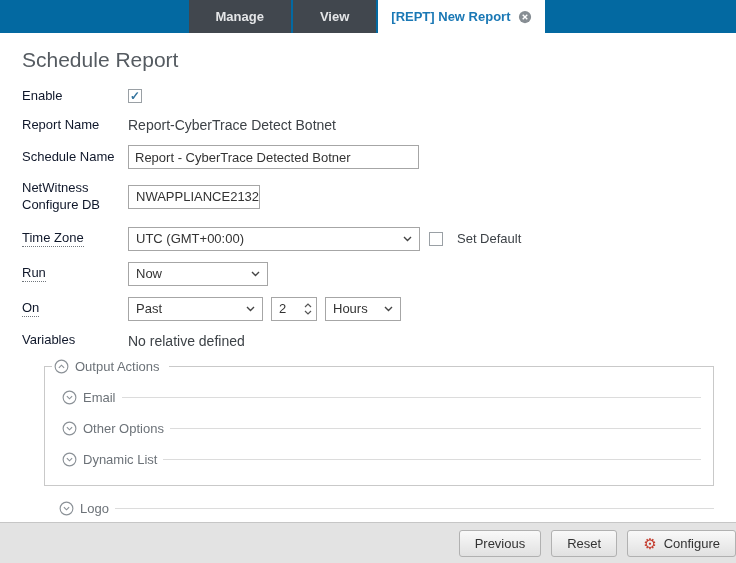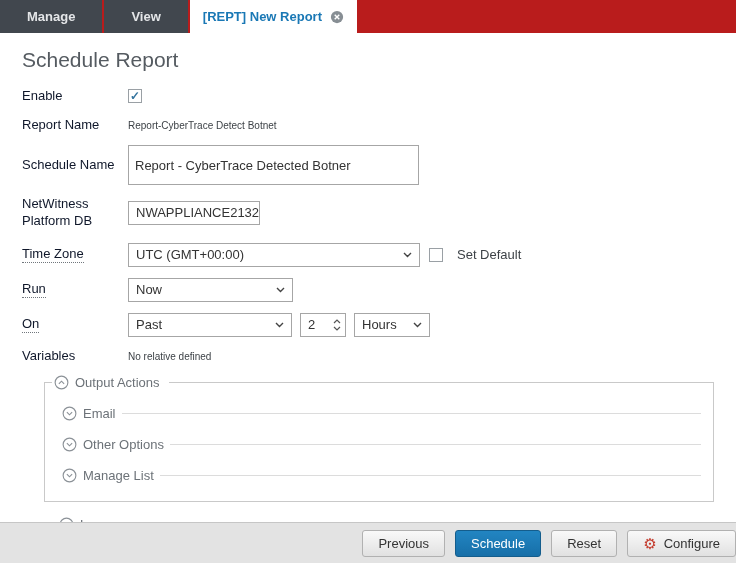"Manage" .tabbar { background: #b91c1c -> #0369a1; justify-content: none -> center }
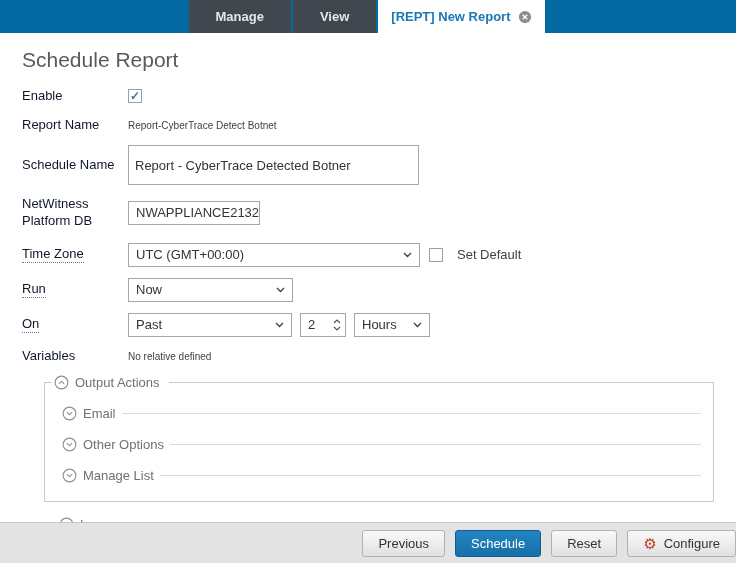"Report-CyberTrace Detect Botnet" .static { font-size: 10px -> 14px }
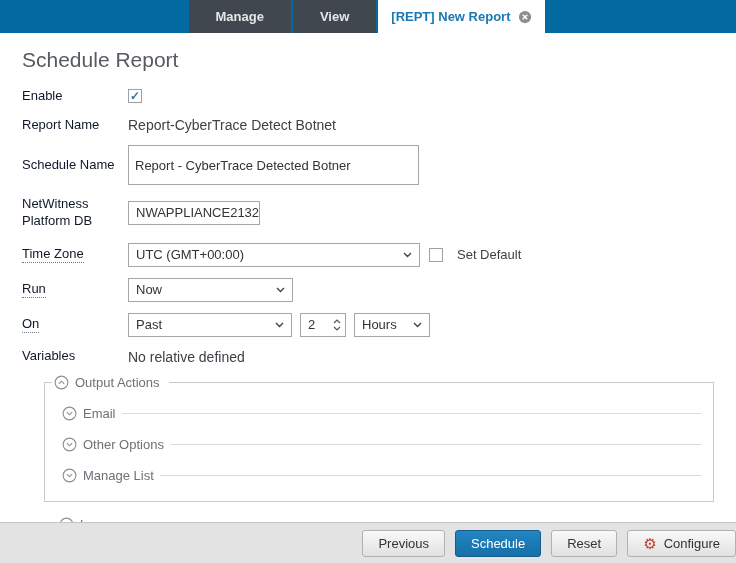"Report - CyberTrace Detected Botner" input.text { height: 40px -> 24px }
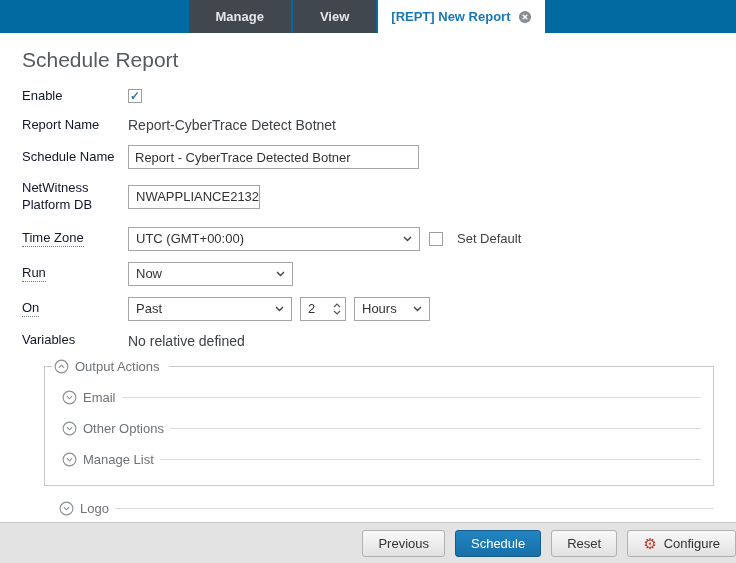"NetWitness Platform DB" div.lbl { text: Platform -> Configure }
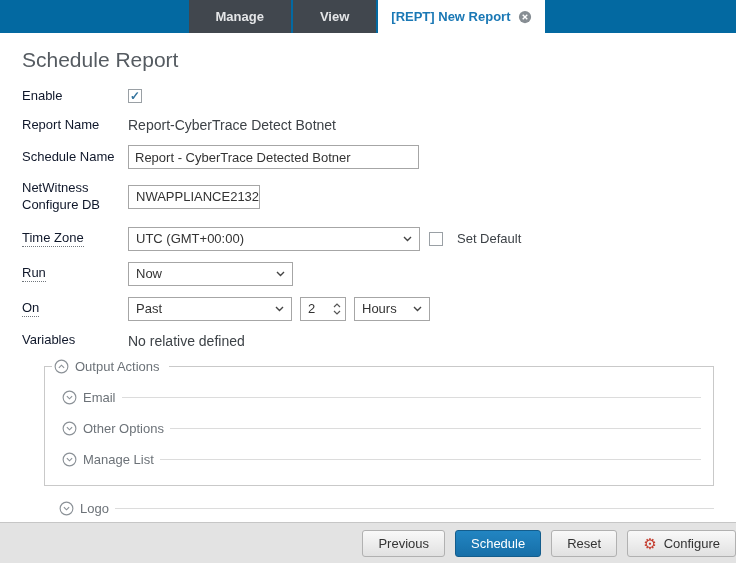"Now" div.select { width: 165px -> 140px }
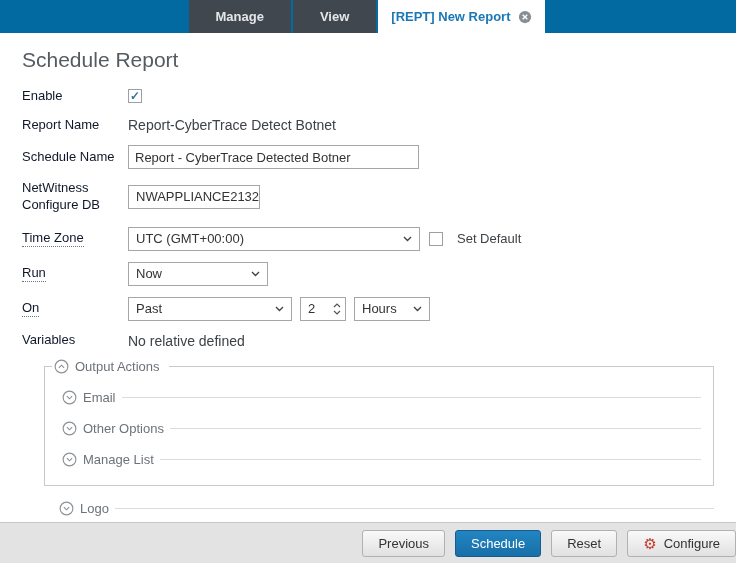"Past" div.select { width: 164px -> 135px }
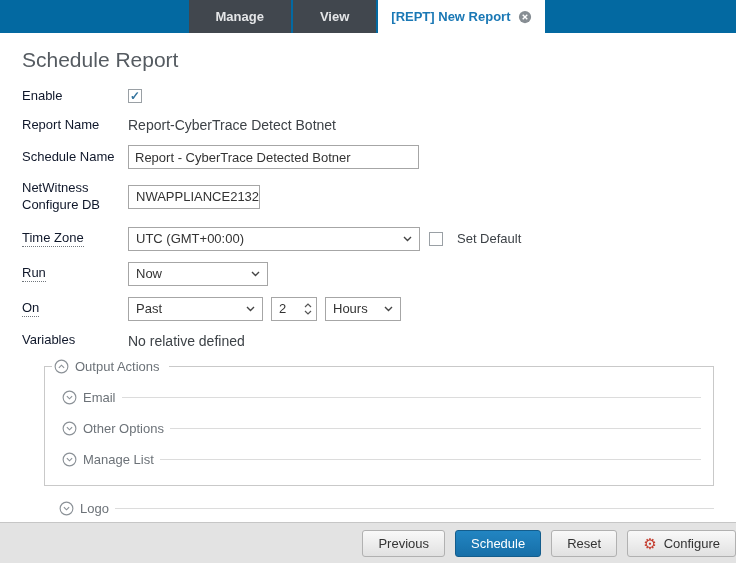"Manage List" span { text: Manage -> Dynamic }
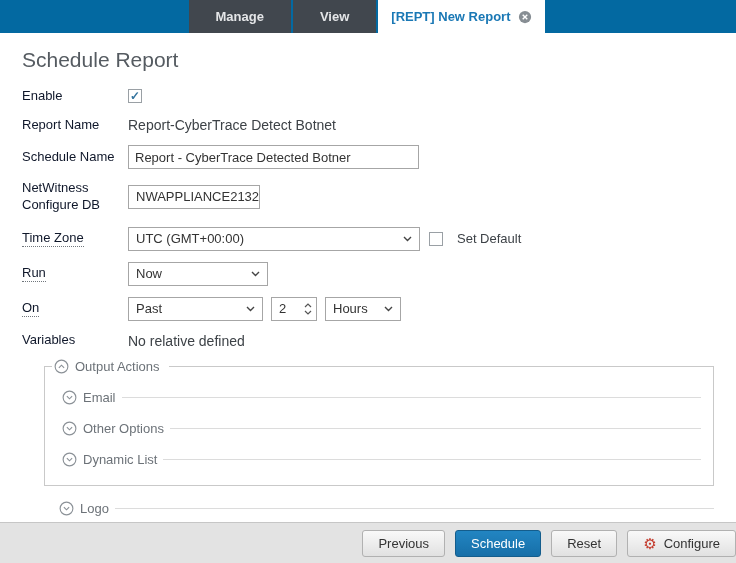"Schedule" button.btn { html: <button> <span>Schedule</span> </button> -> none }
